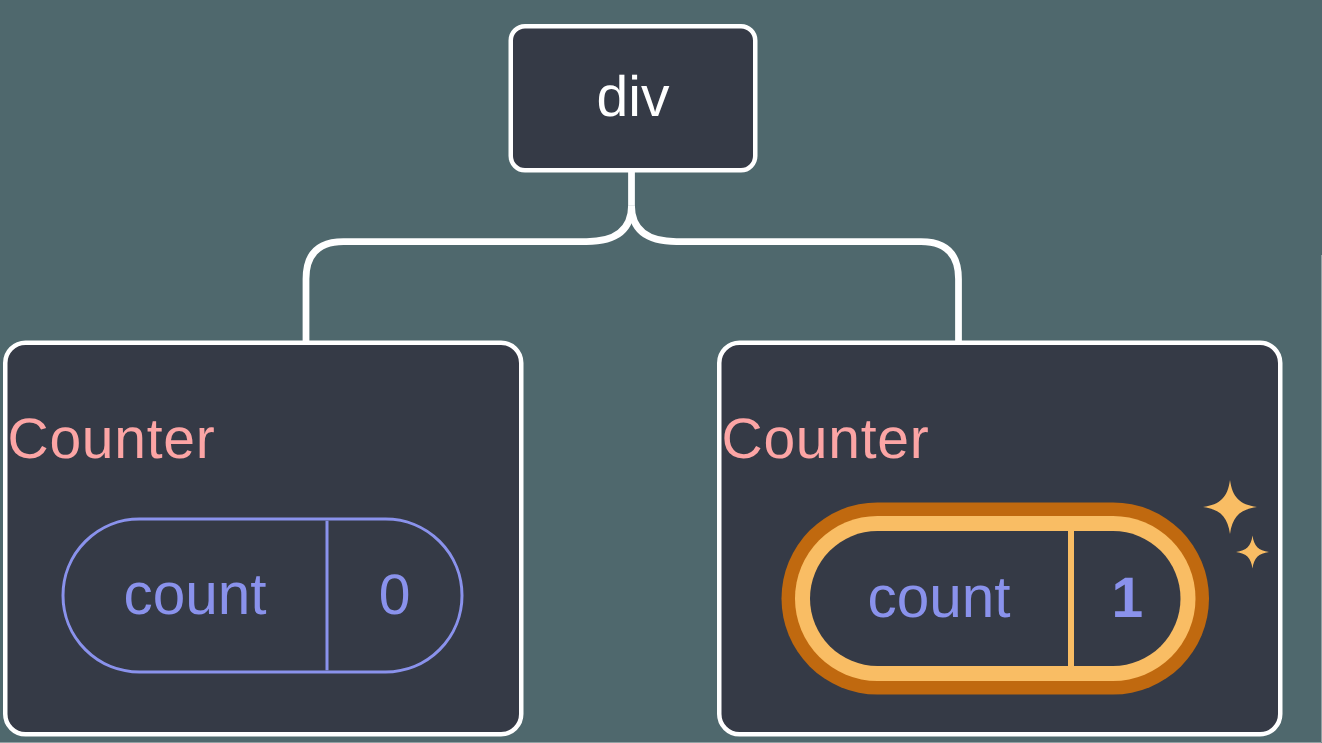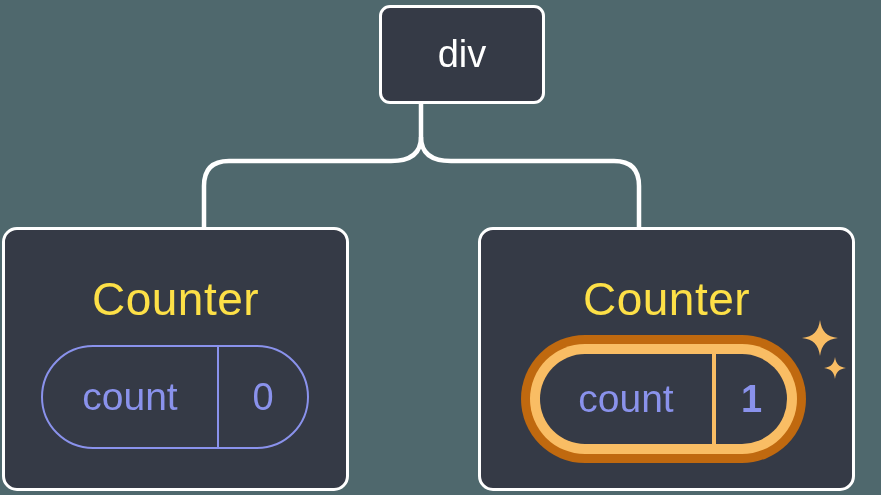"div" .root-node { margin-left: 40px -> none; top: 5px -> 16px }
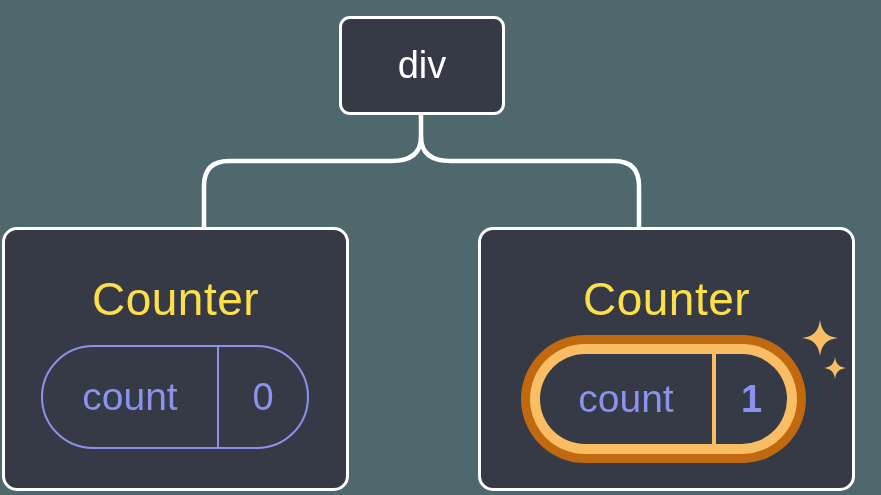"Counter" .card-title { color: #fde047 -> #fca5a5; font-size: 46px -> 38px; text-align: center -> none }
